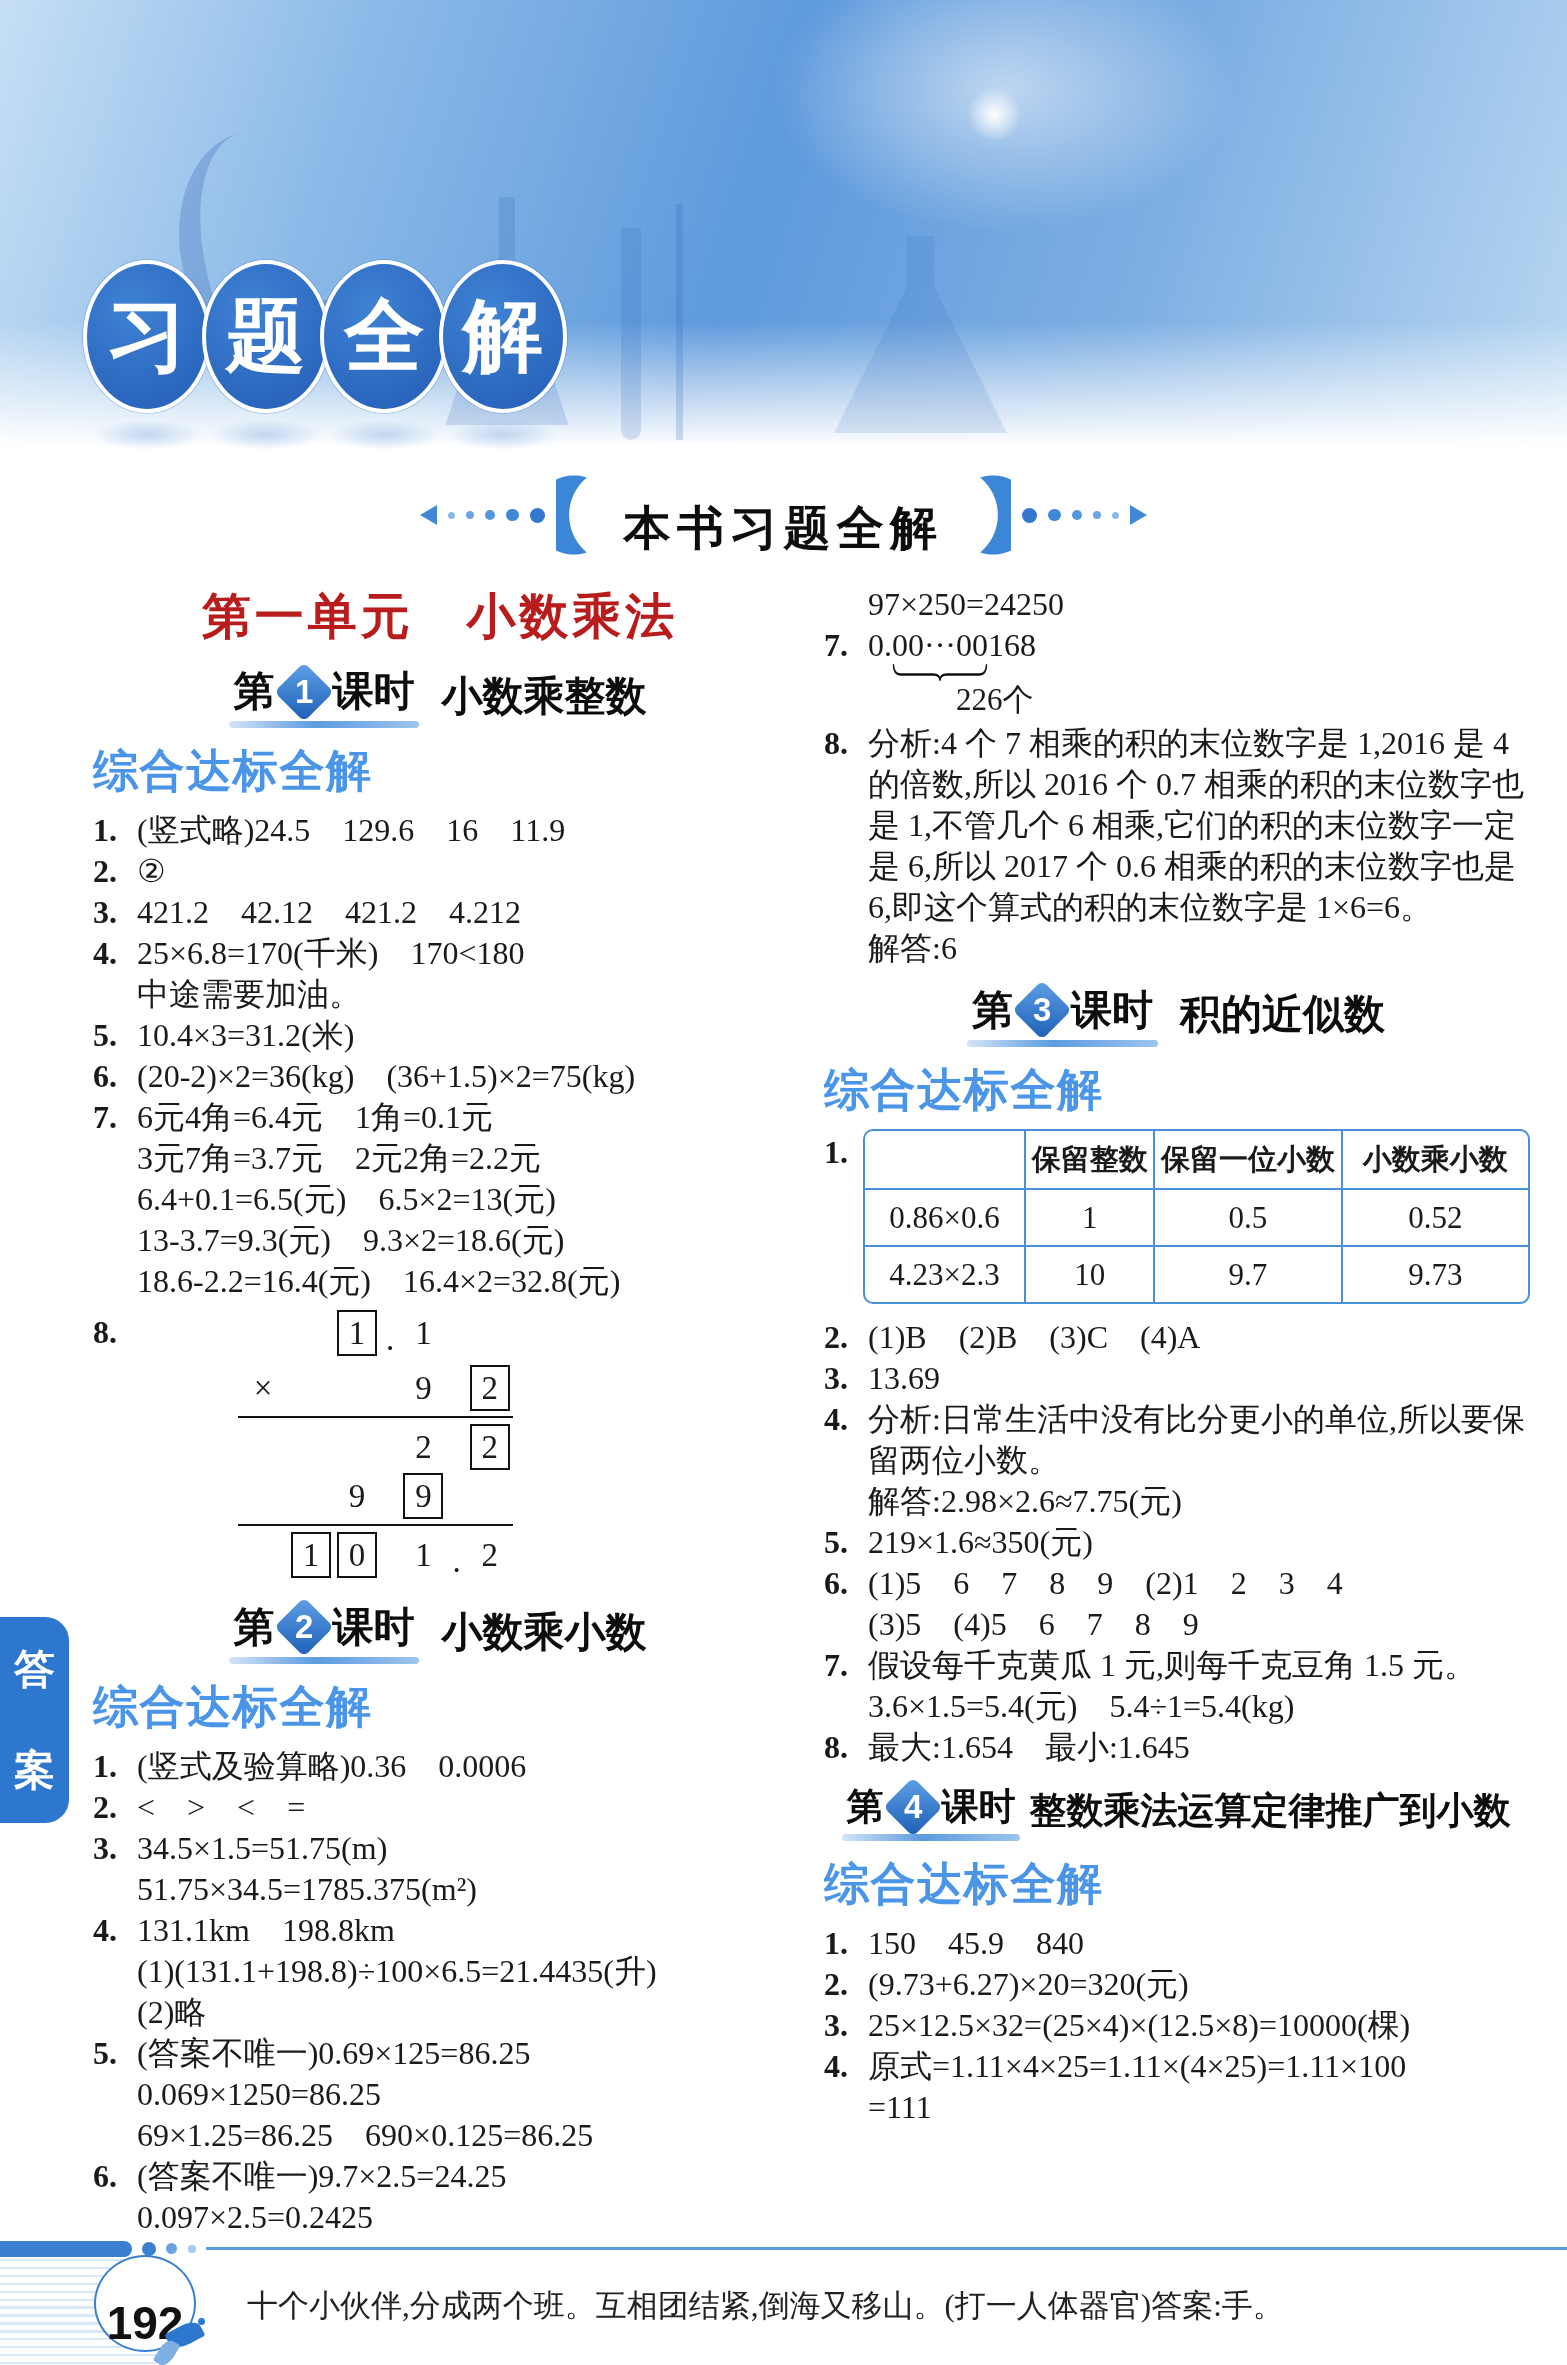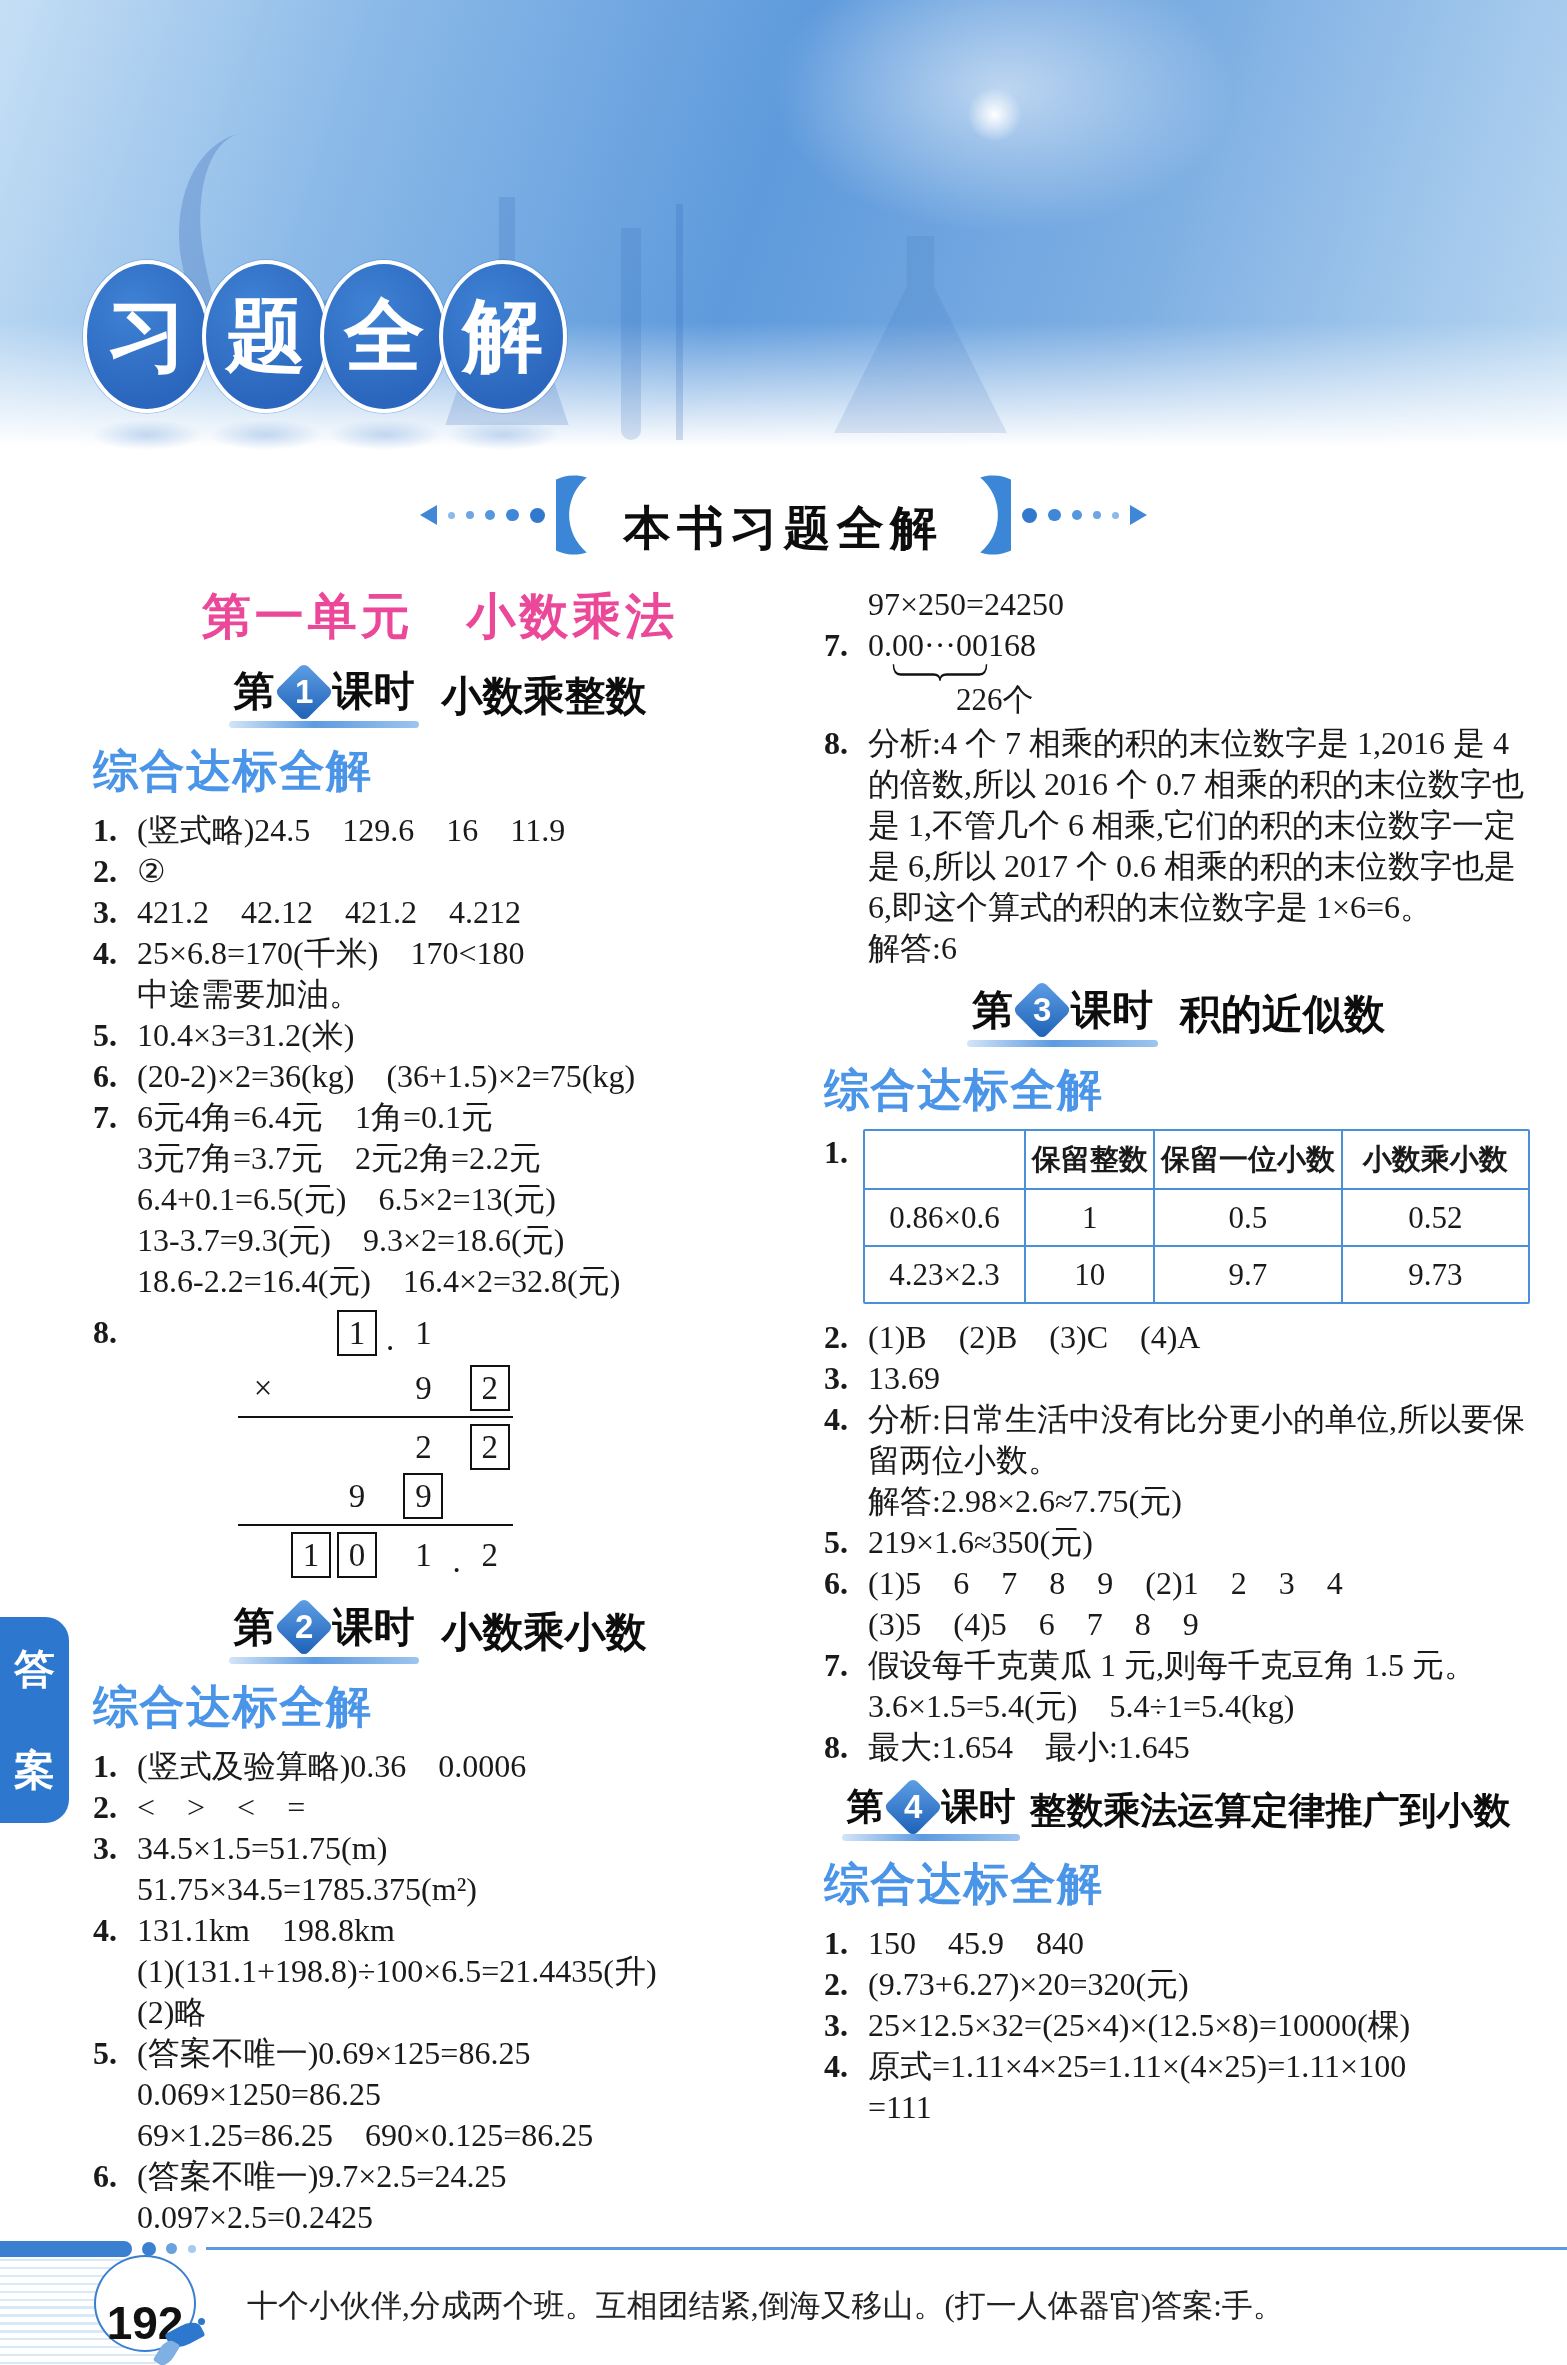"第一单元 小数乘法" .unit-title { color: #ec4899 -> #b91c1c }
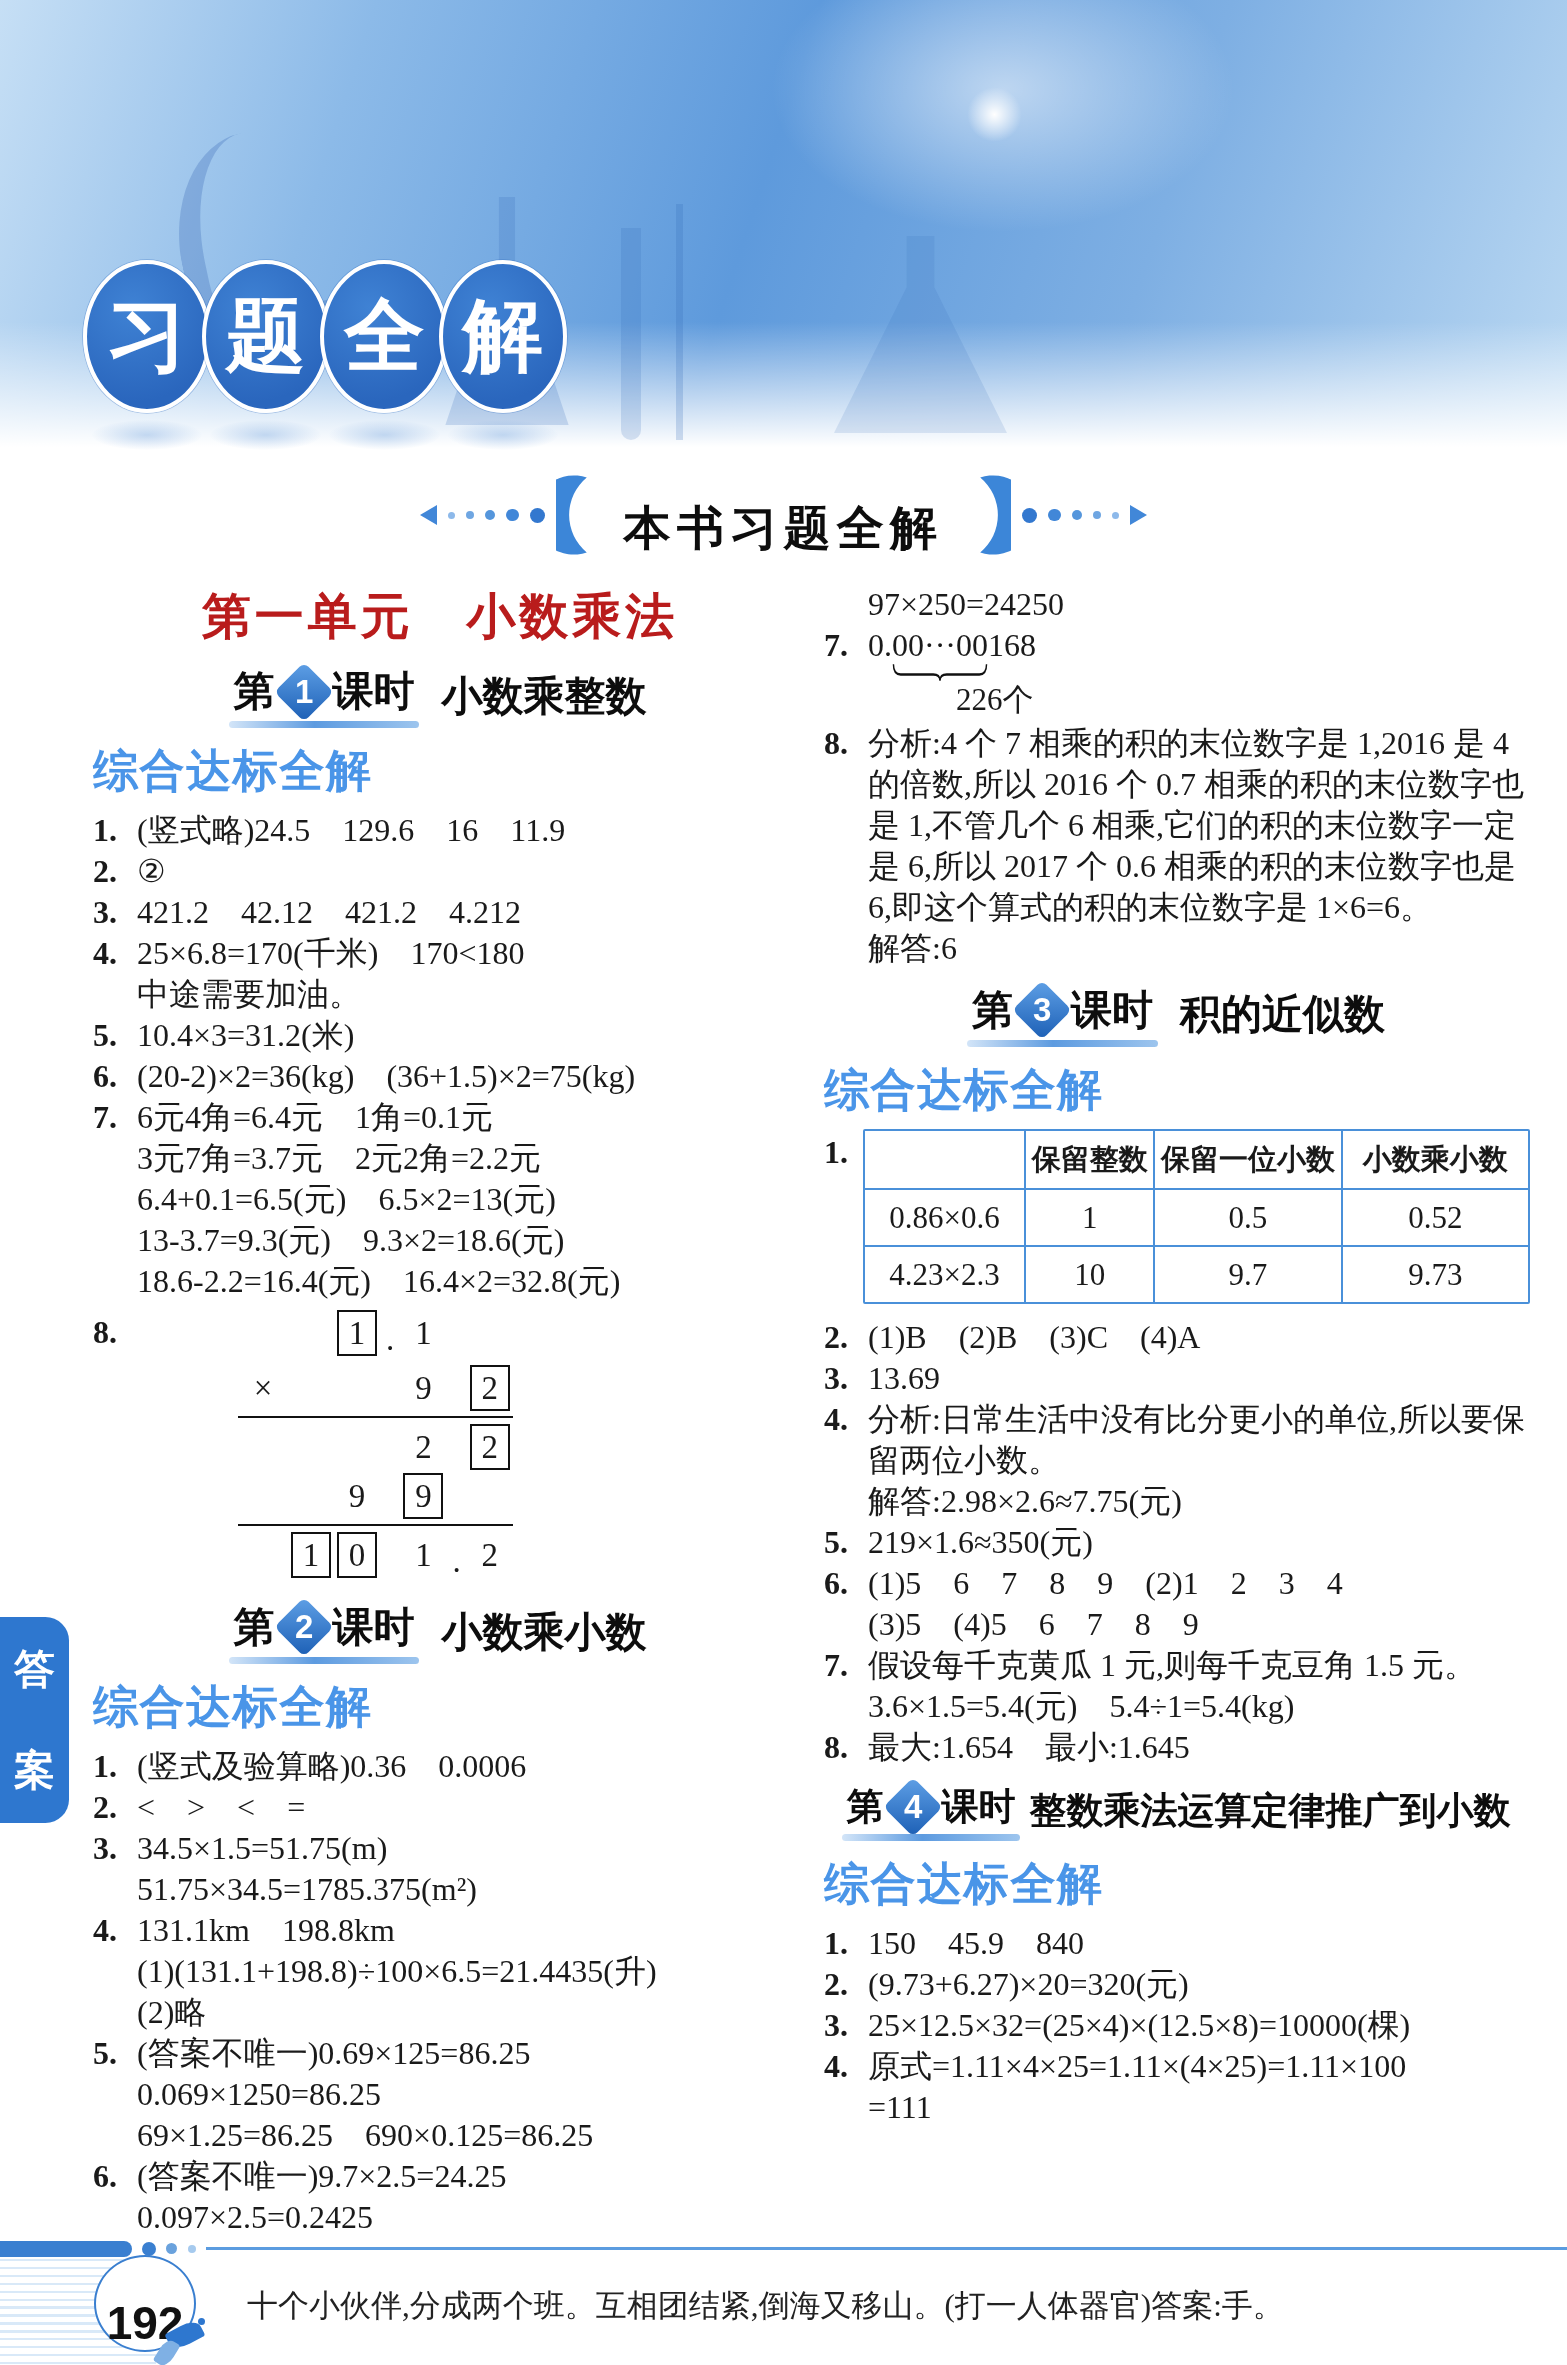"保留整数" .tbl { border-radius: 2px -> 10px }
